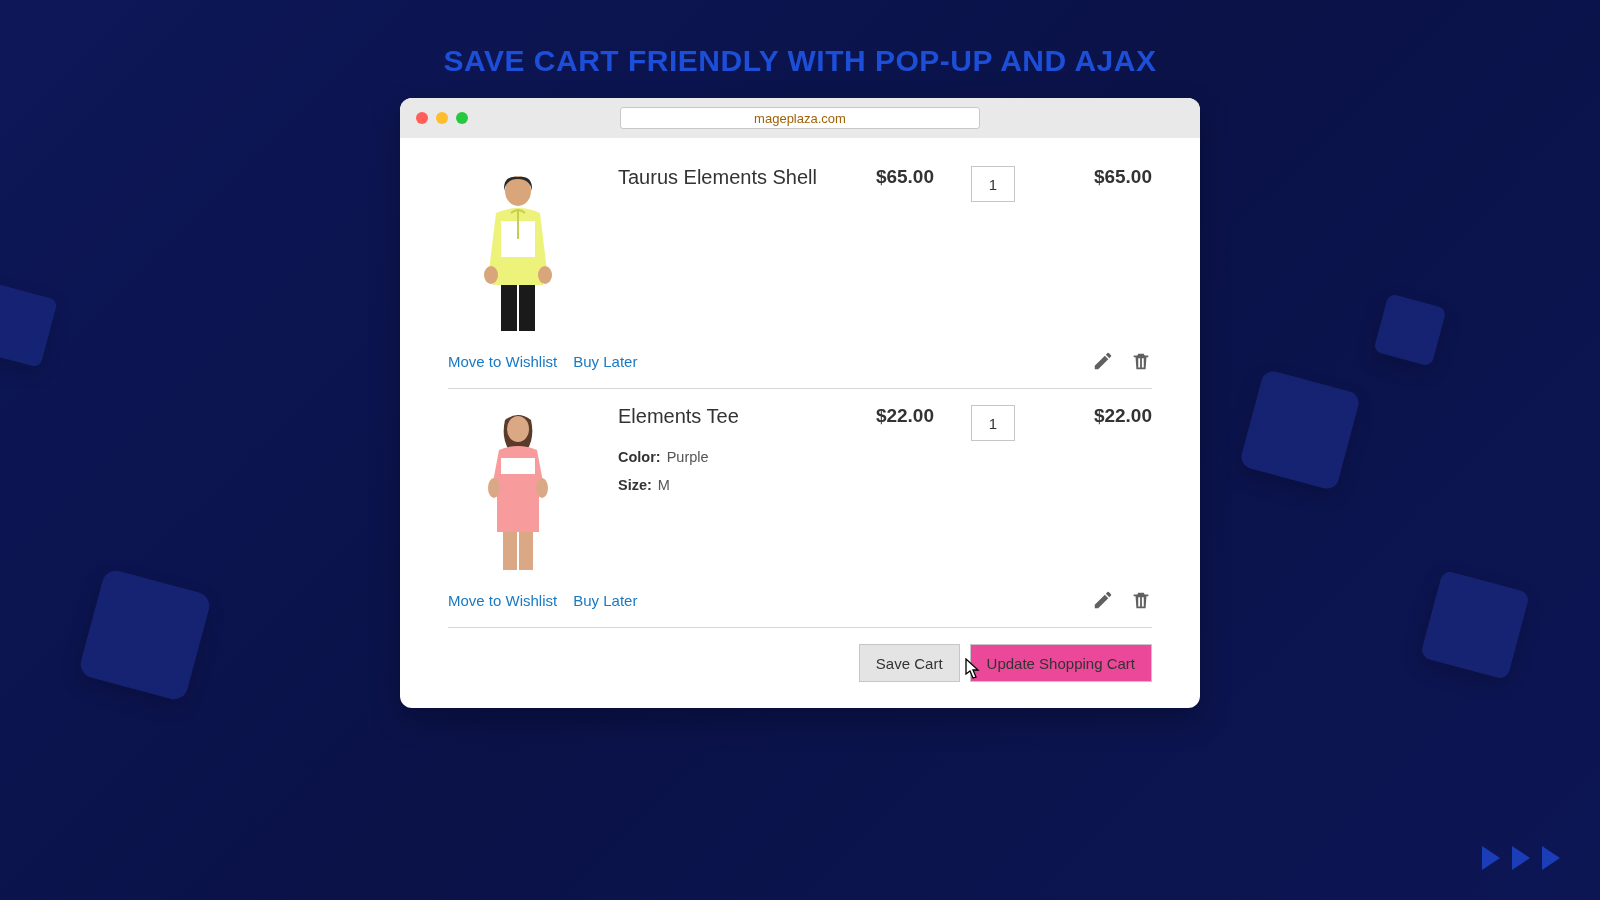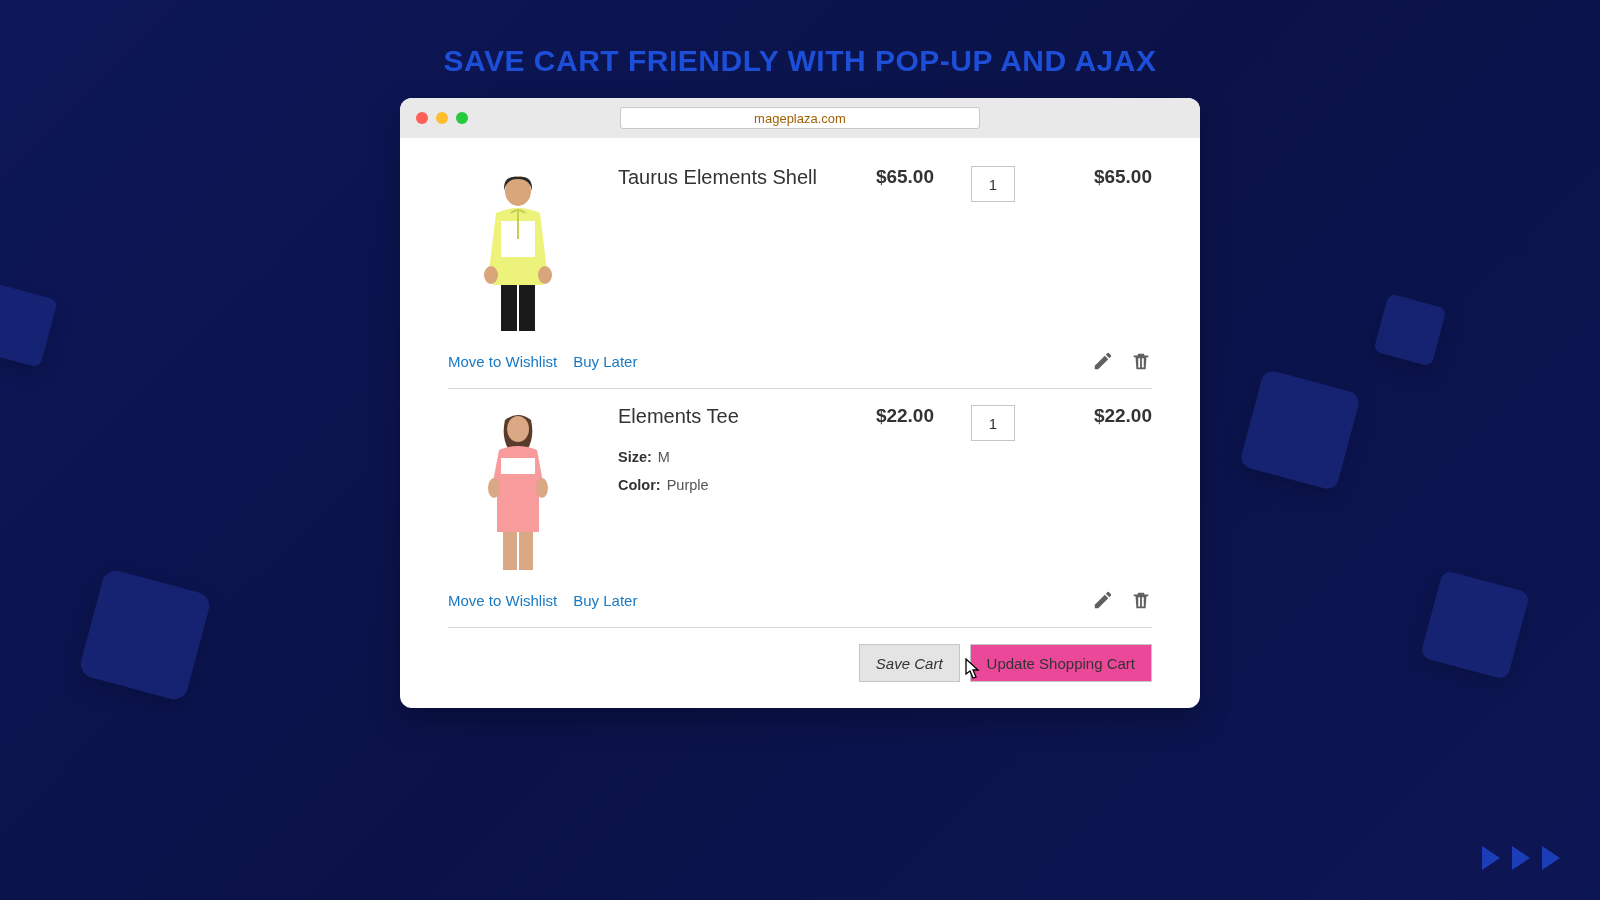"Size: M" div { order: before "Color: Purple" -> after "Color: Purple" }
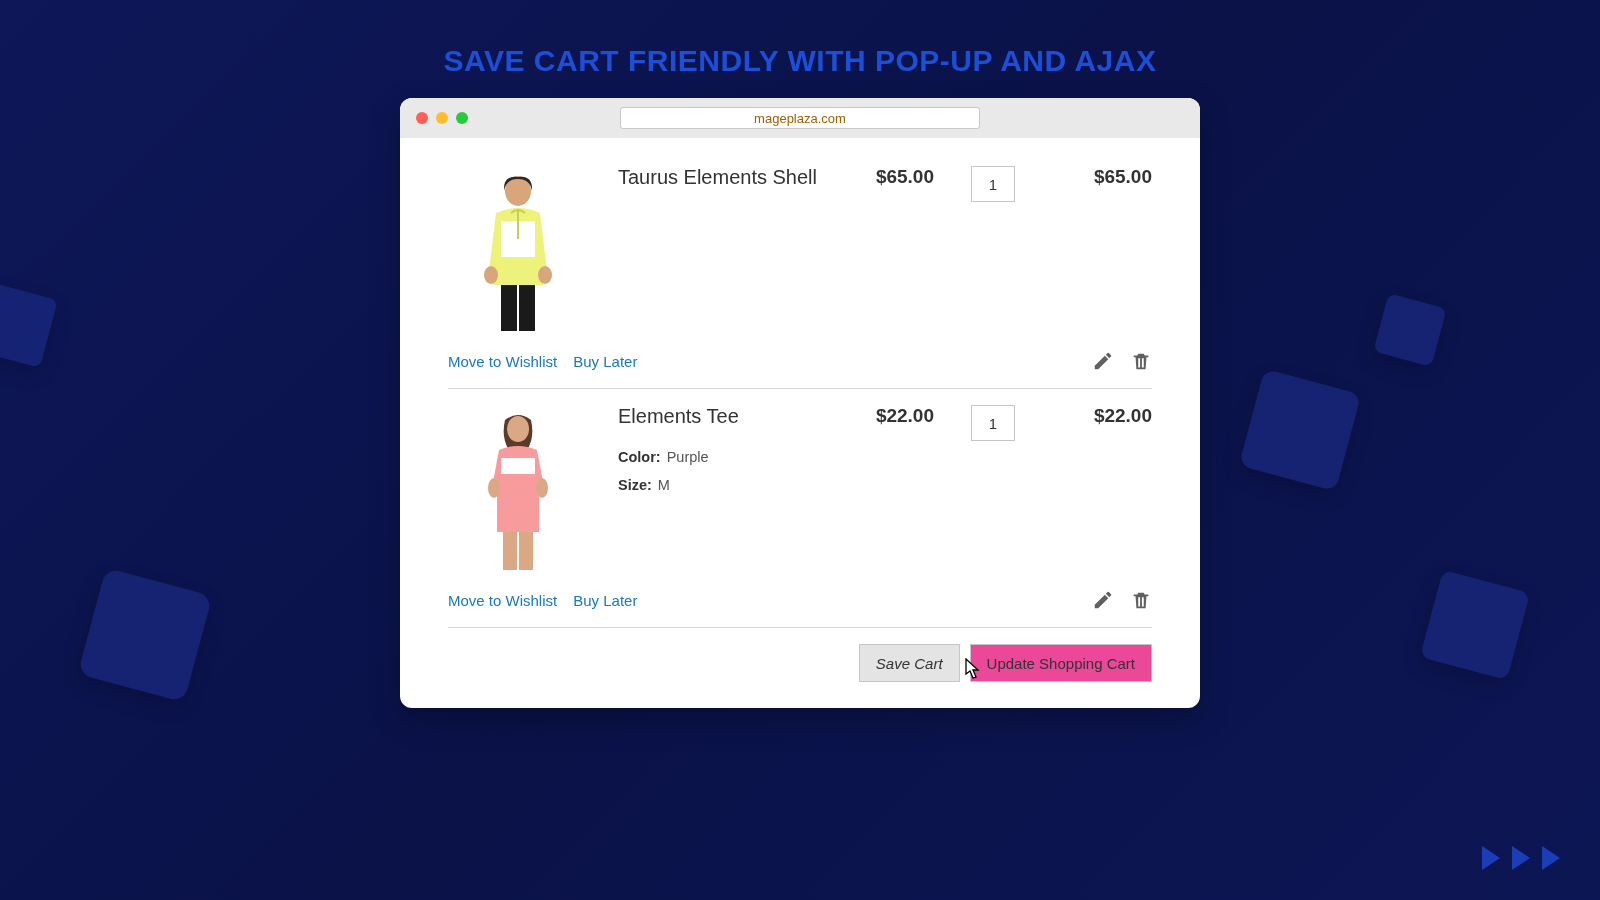"Save Cart" .btn.hover { font-style: italic -> none }
